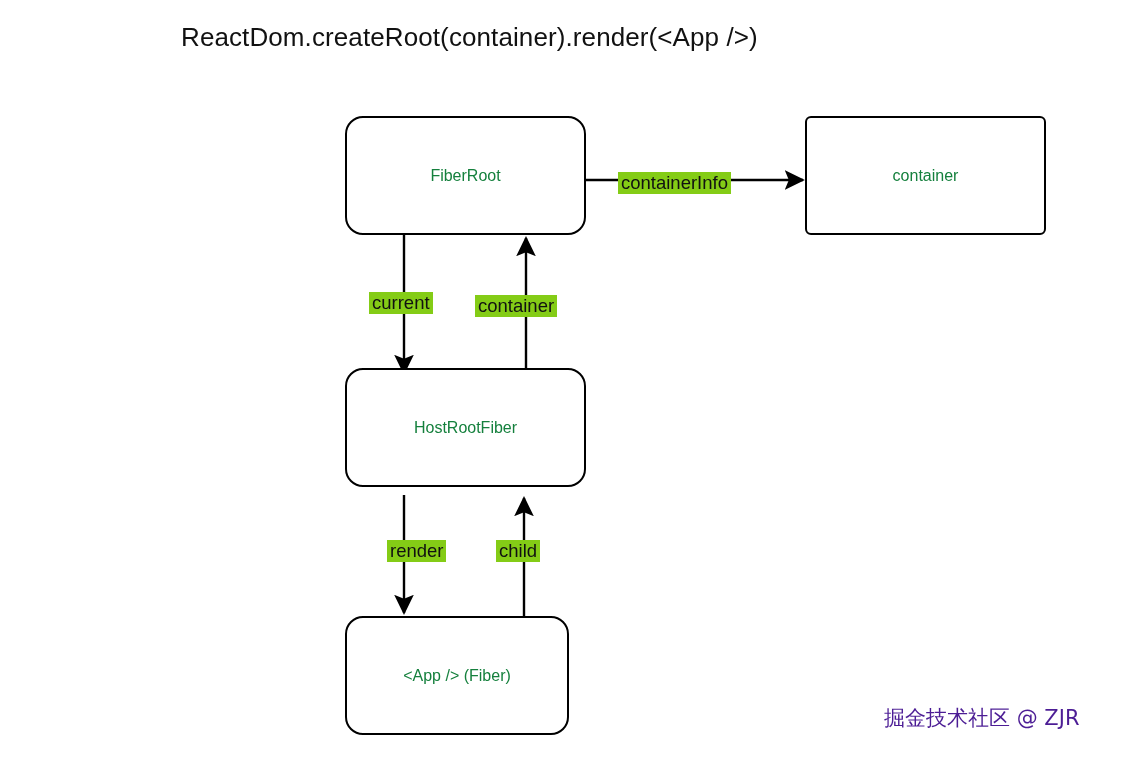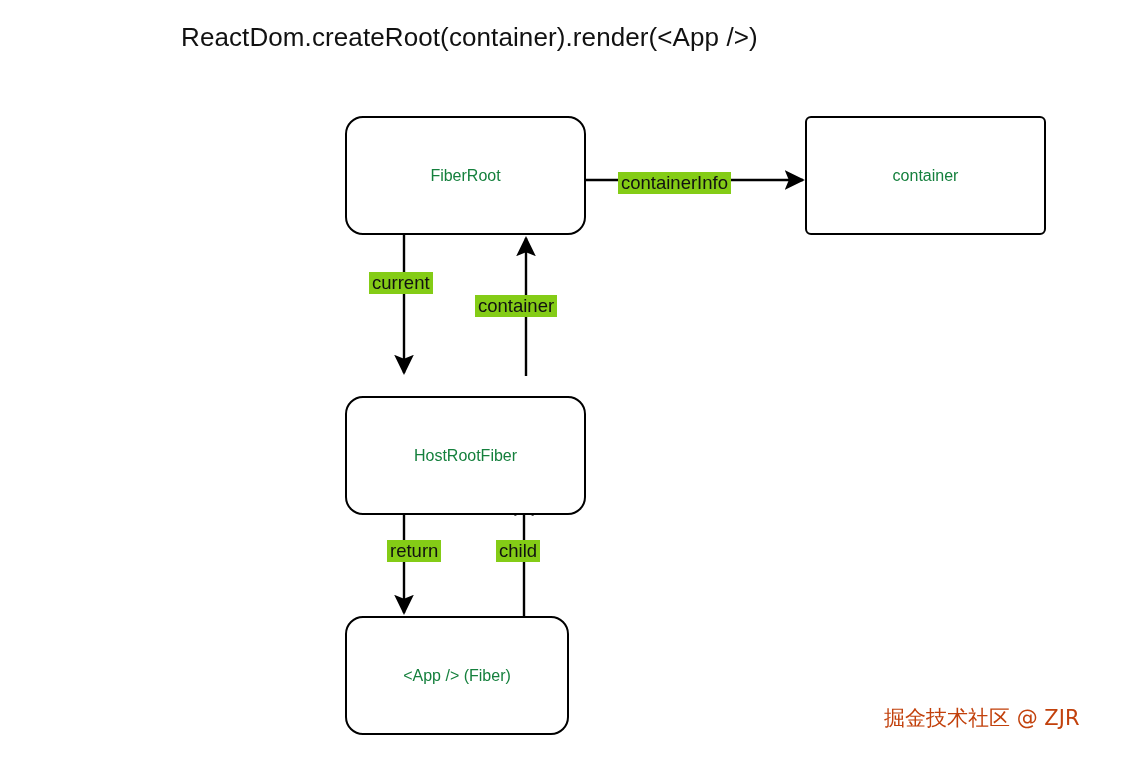"current" #label-current { top: 272px -> 292px }
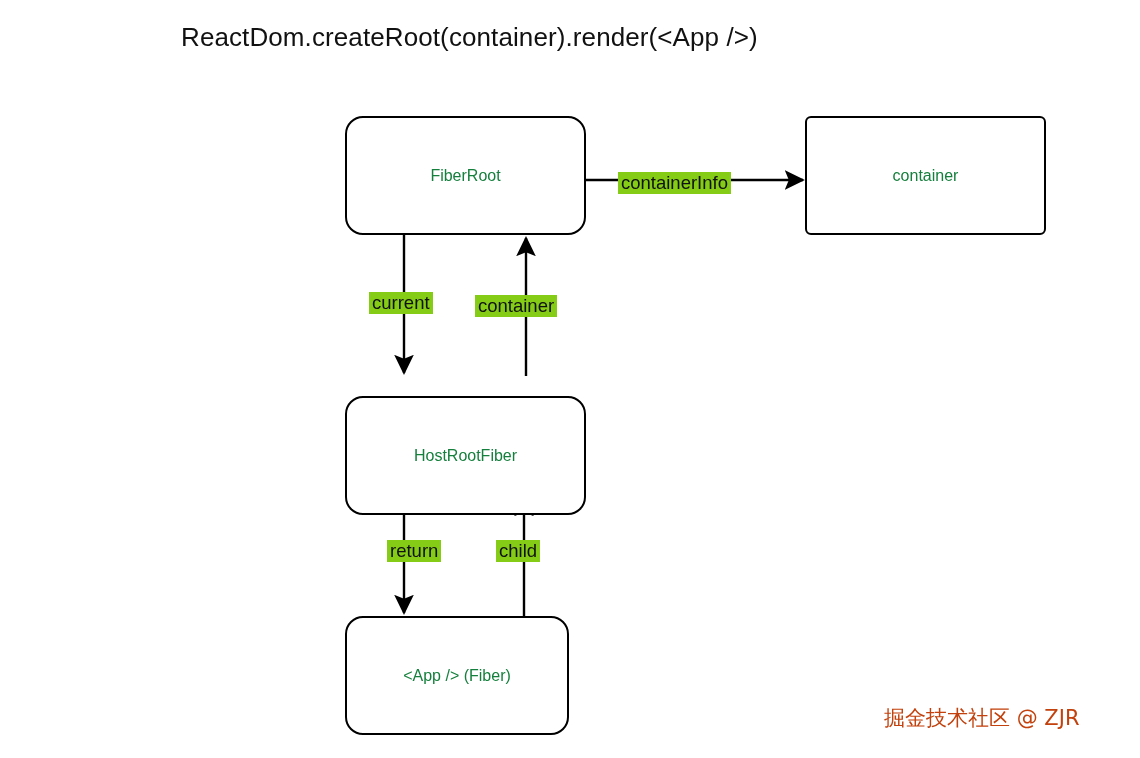"HostRootFiber" #node-hostrootfiber { top: 396px -> 368px }
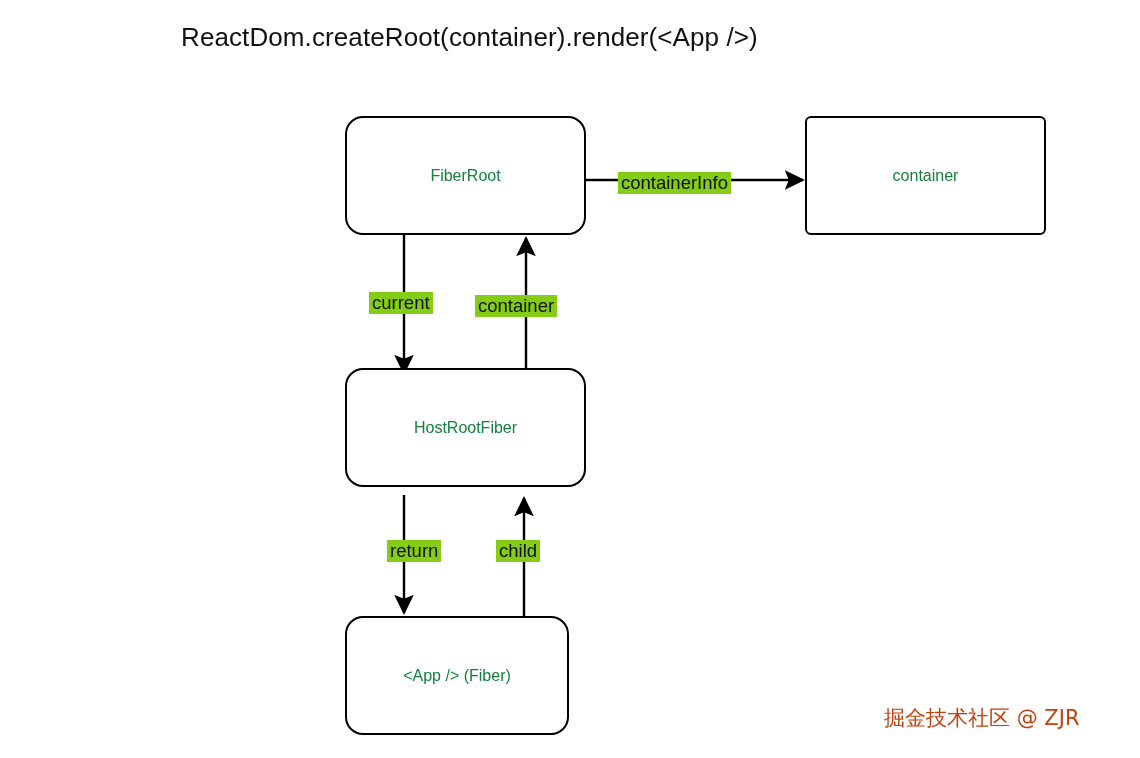"return" div.edge-label { text: return -> render }
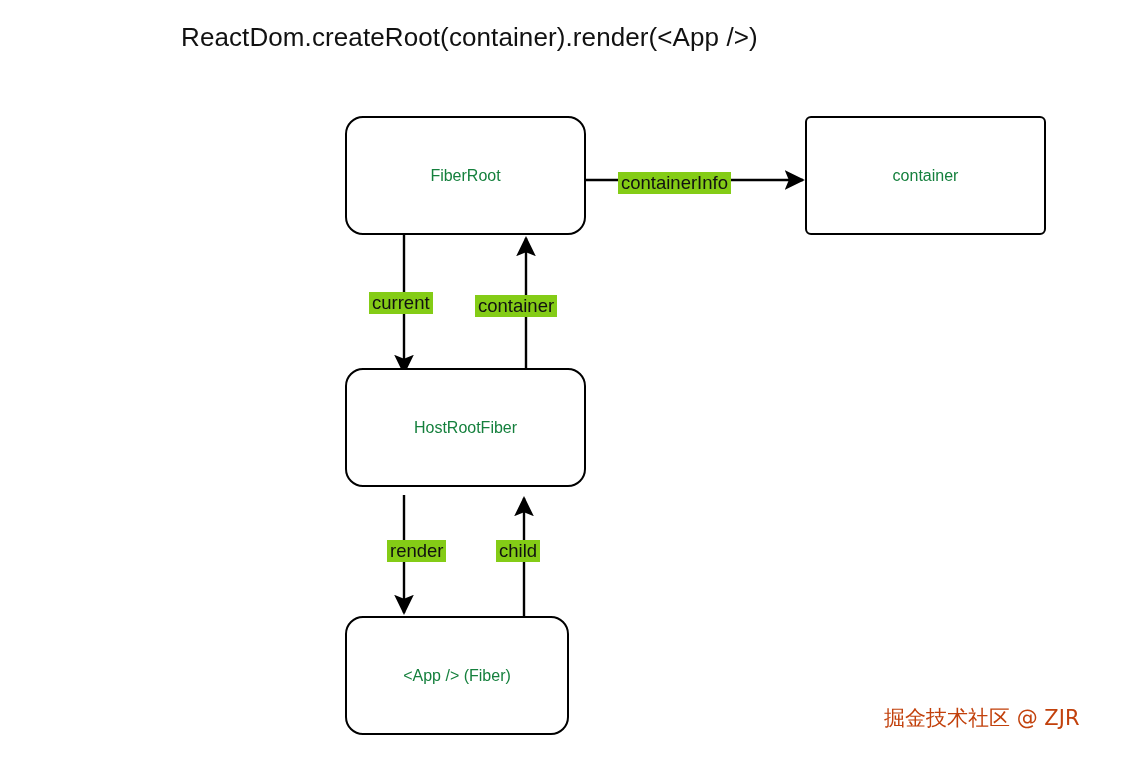"掘金技术社区 @ ZJR" .watermark { color: #c2410c -> #4c1d95 }
